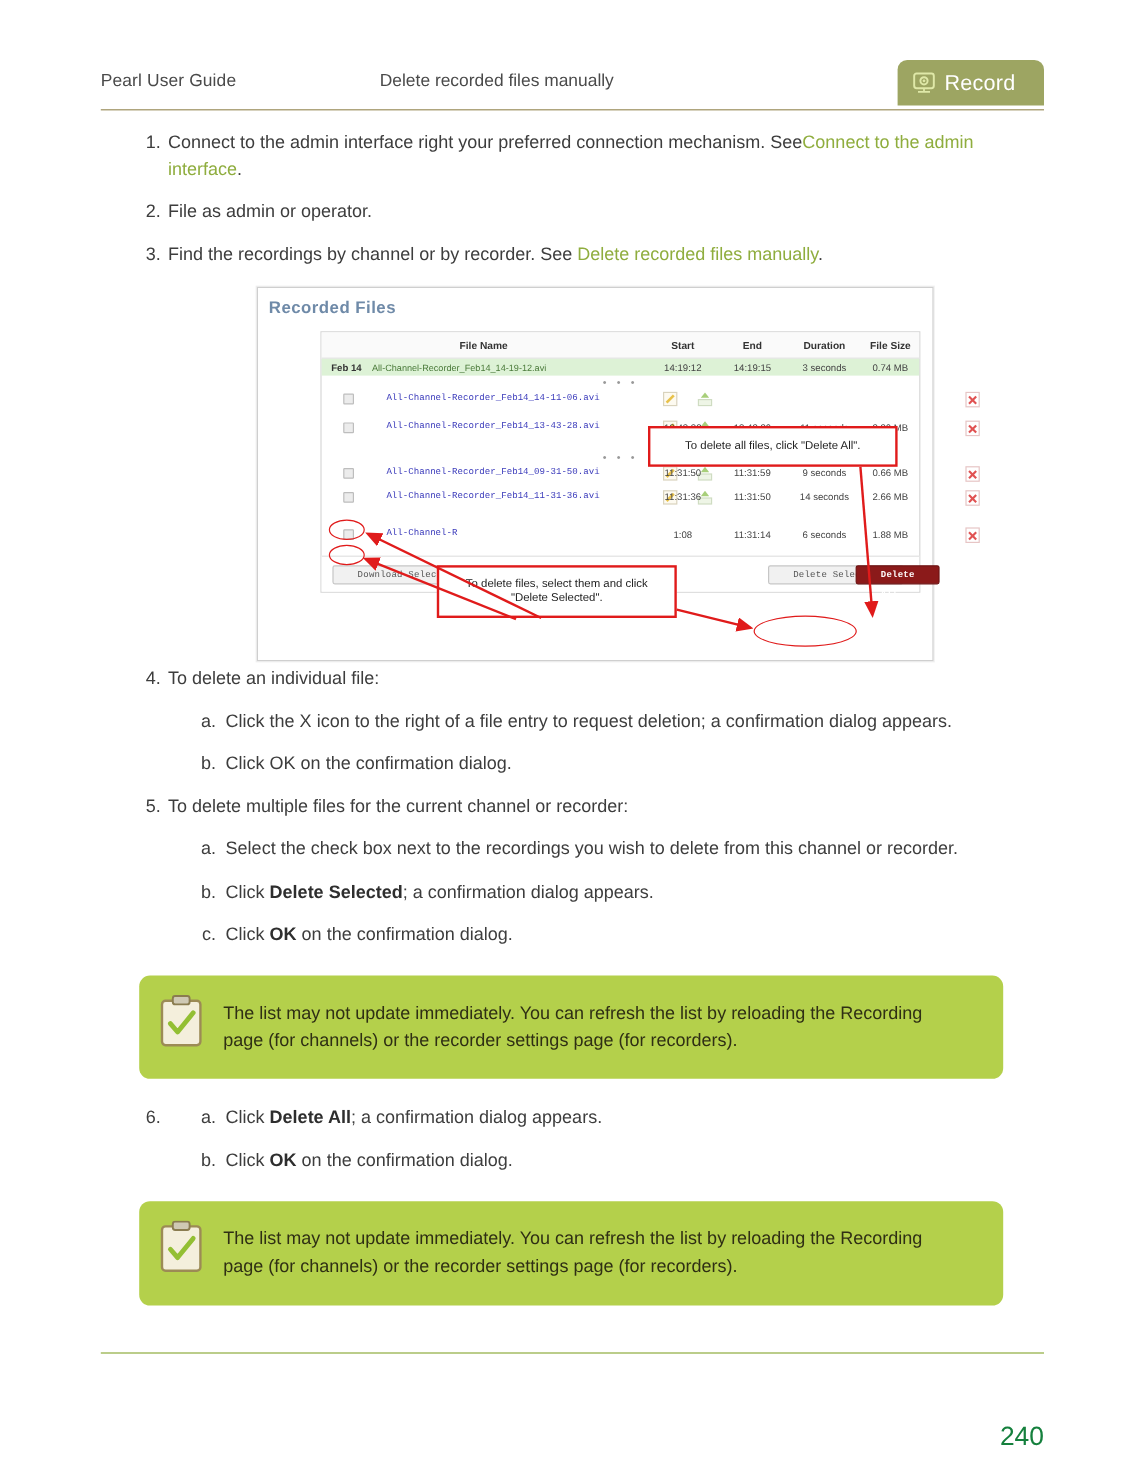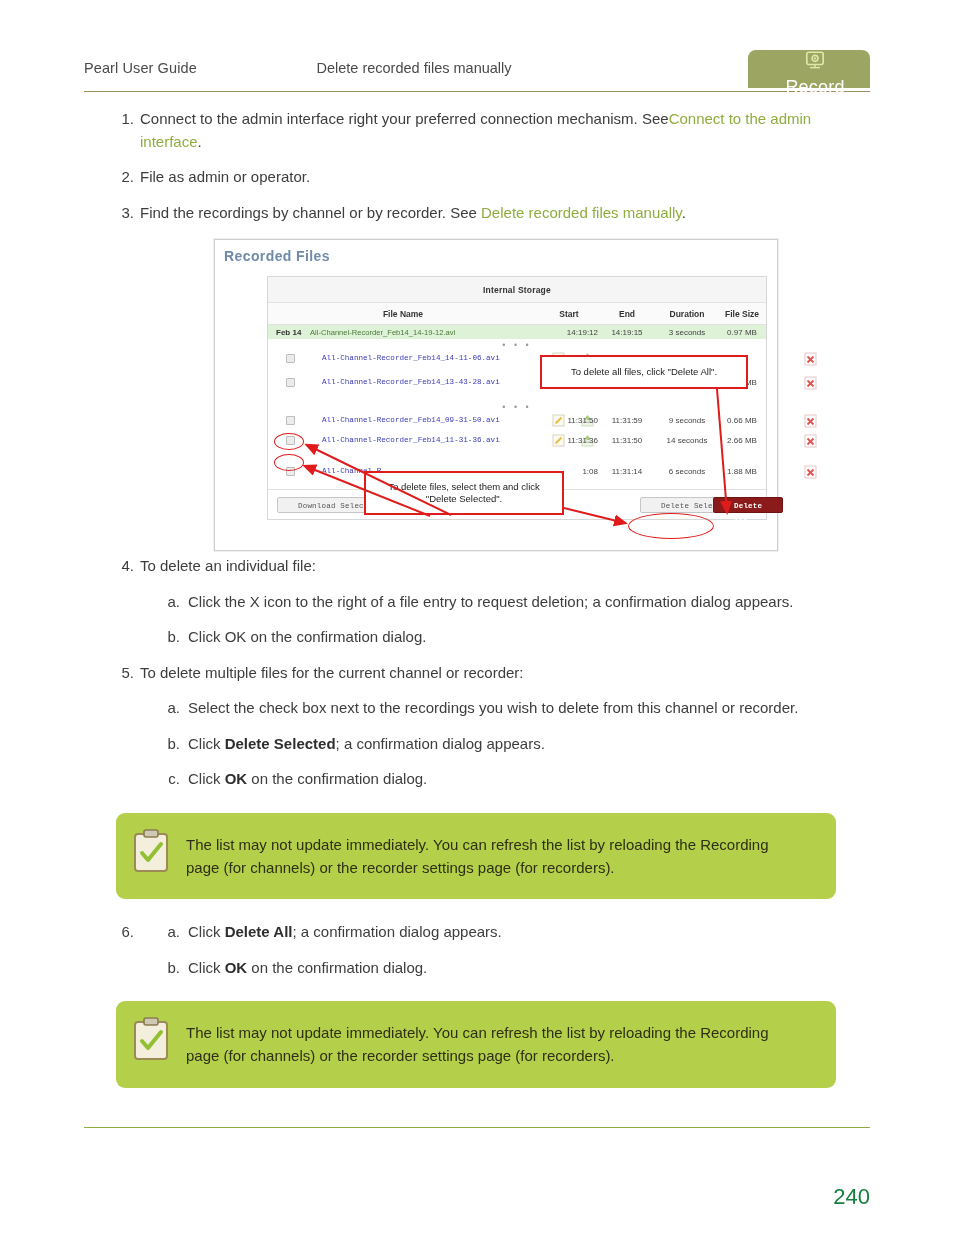"Record" .record-badge { flex-direction: column -> none }
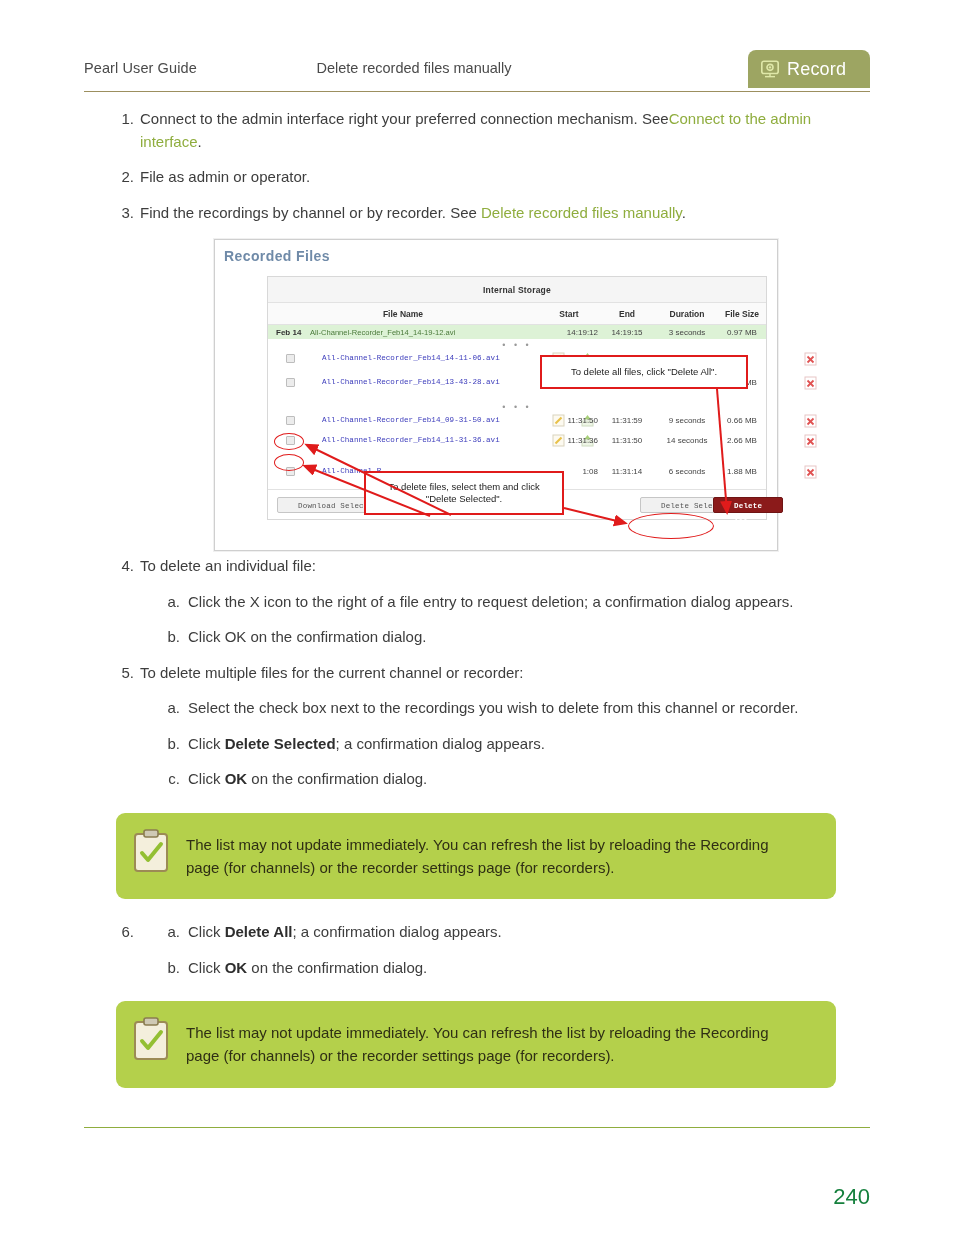"Internal Storage" div.st-group { html: <div>Internal Storage</div> -> none }
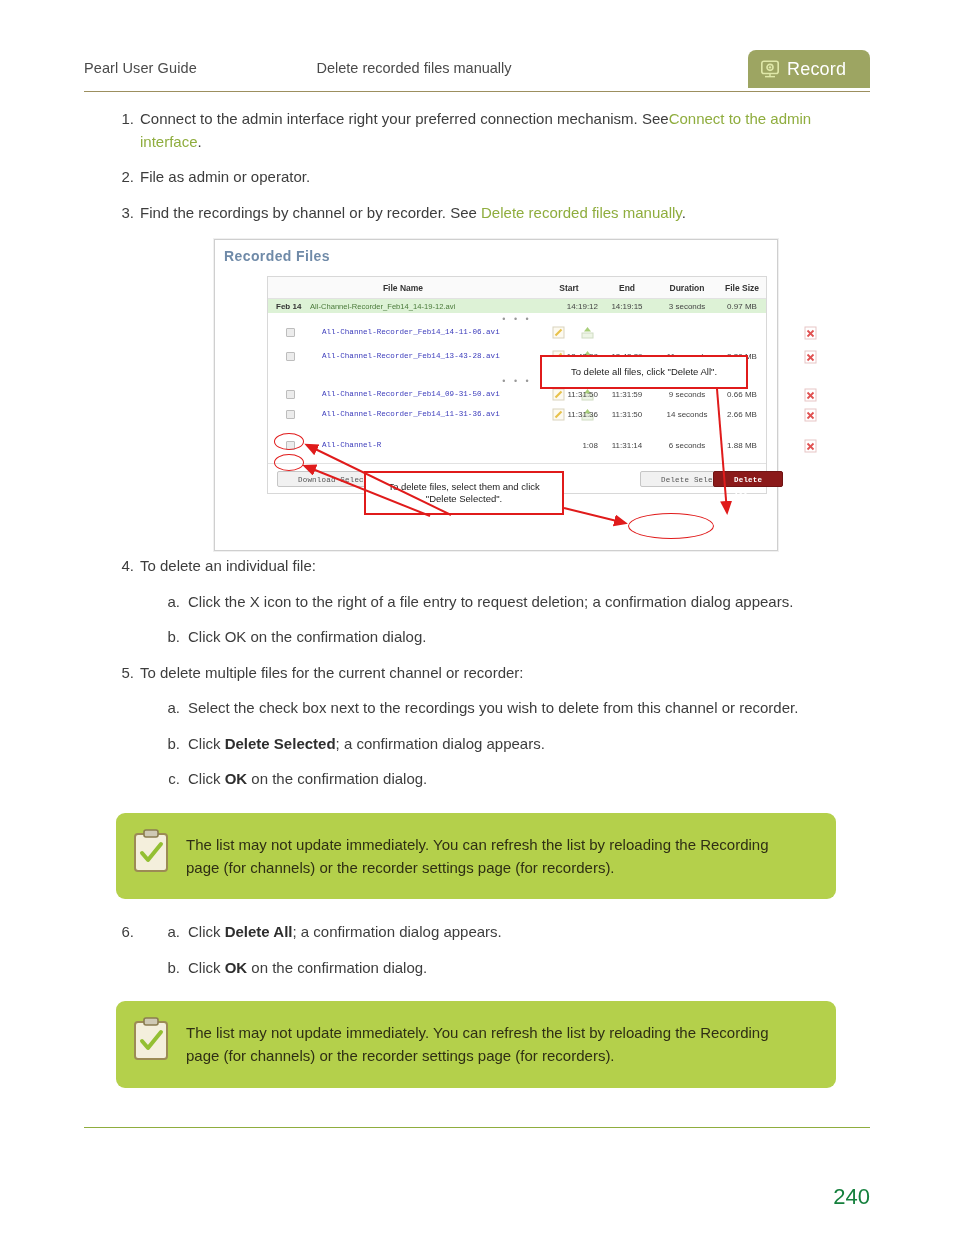"14:19:12" .st-row .v-start { text-align: right -> center }
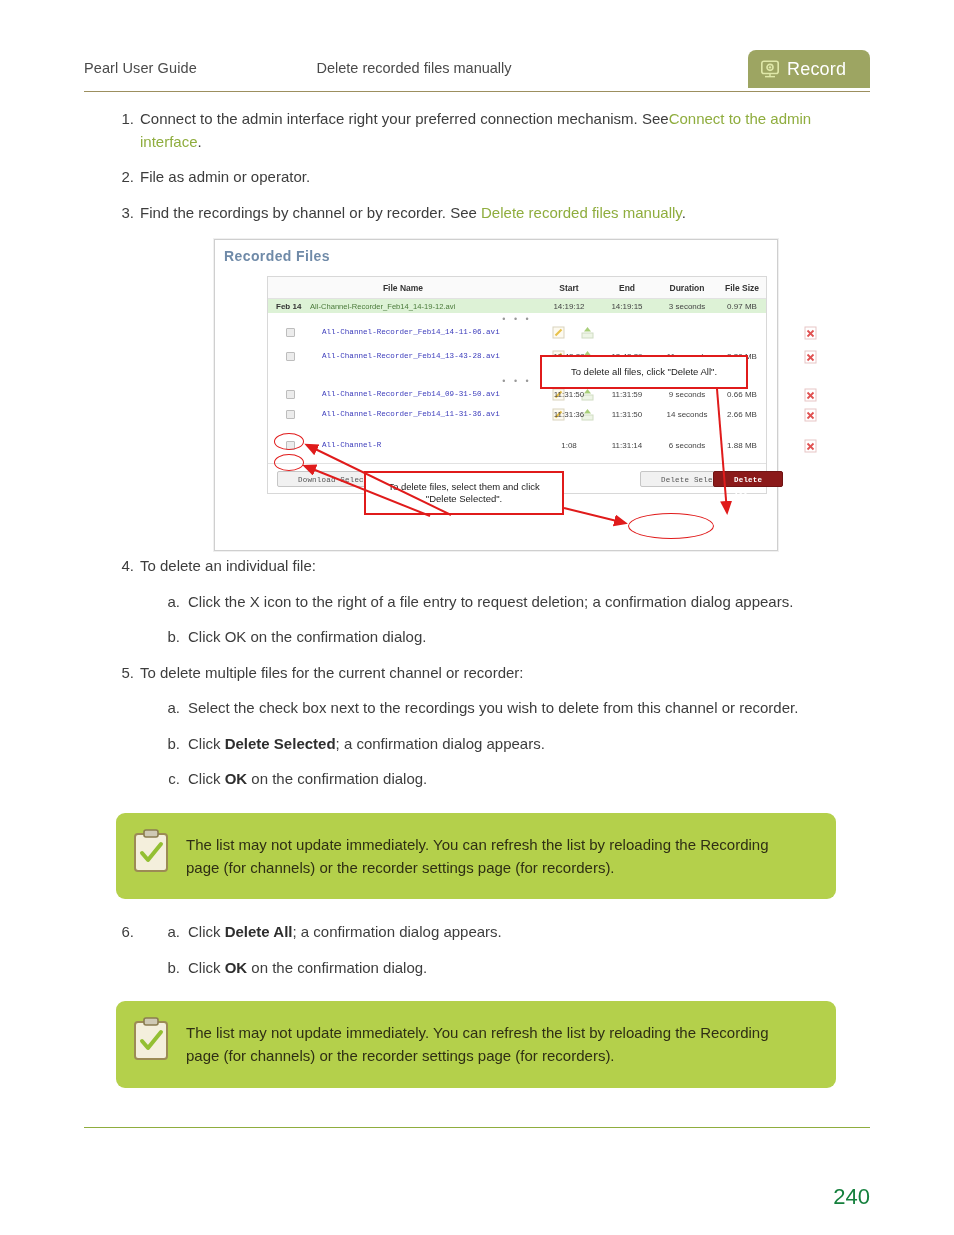"0.97 MB" span.v-size { text: 0.97 -> 0.74 }
